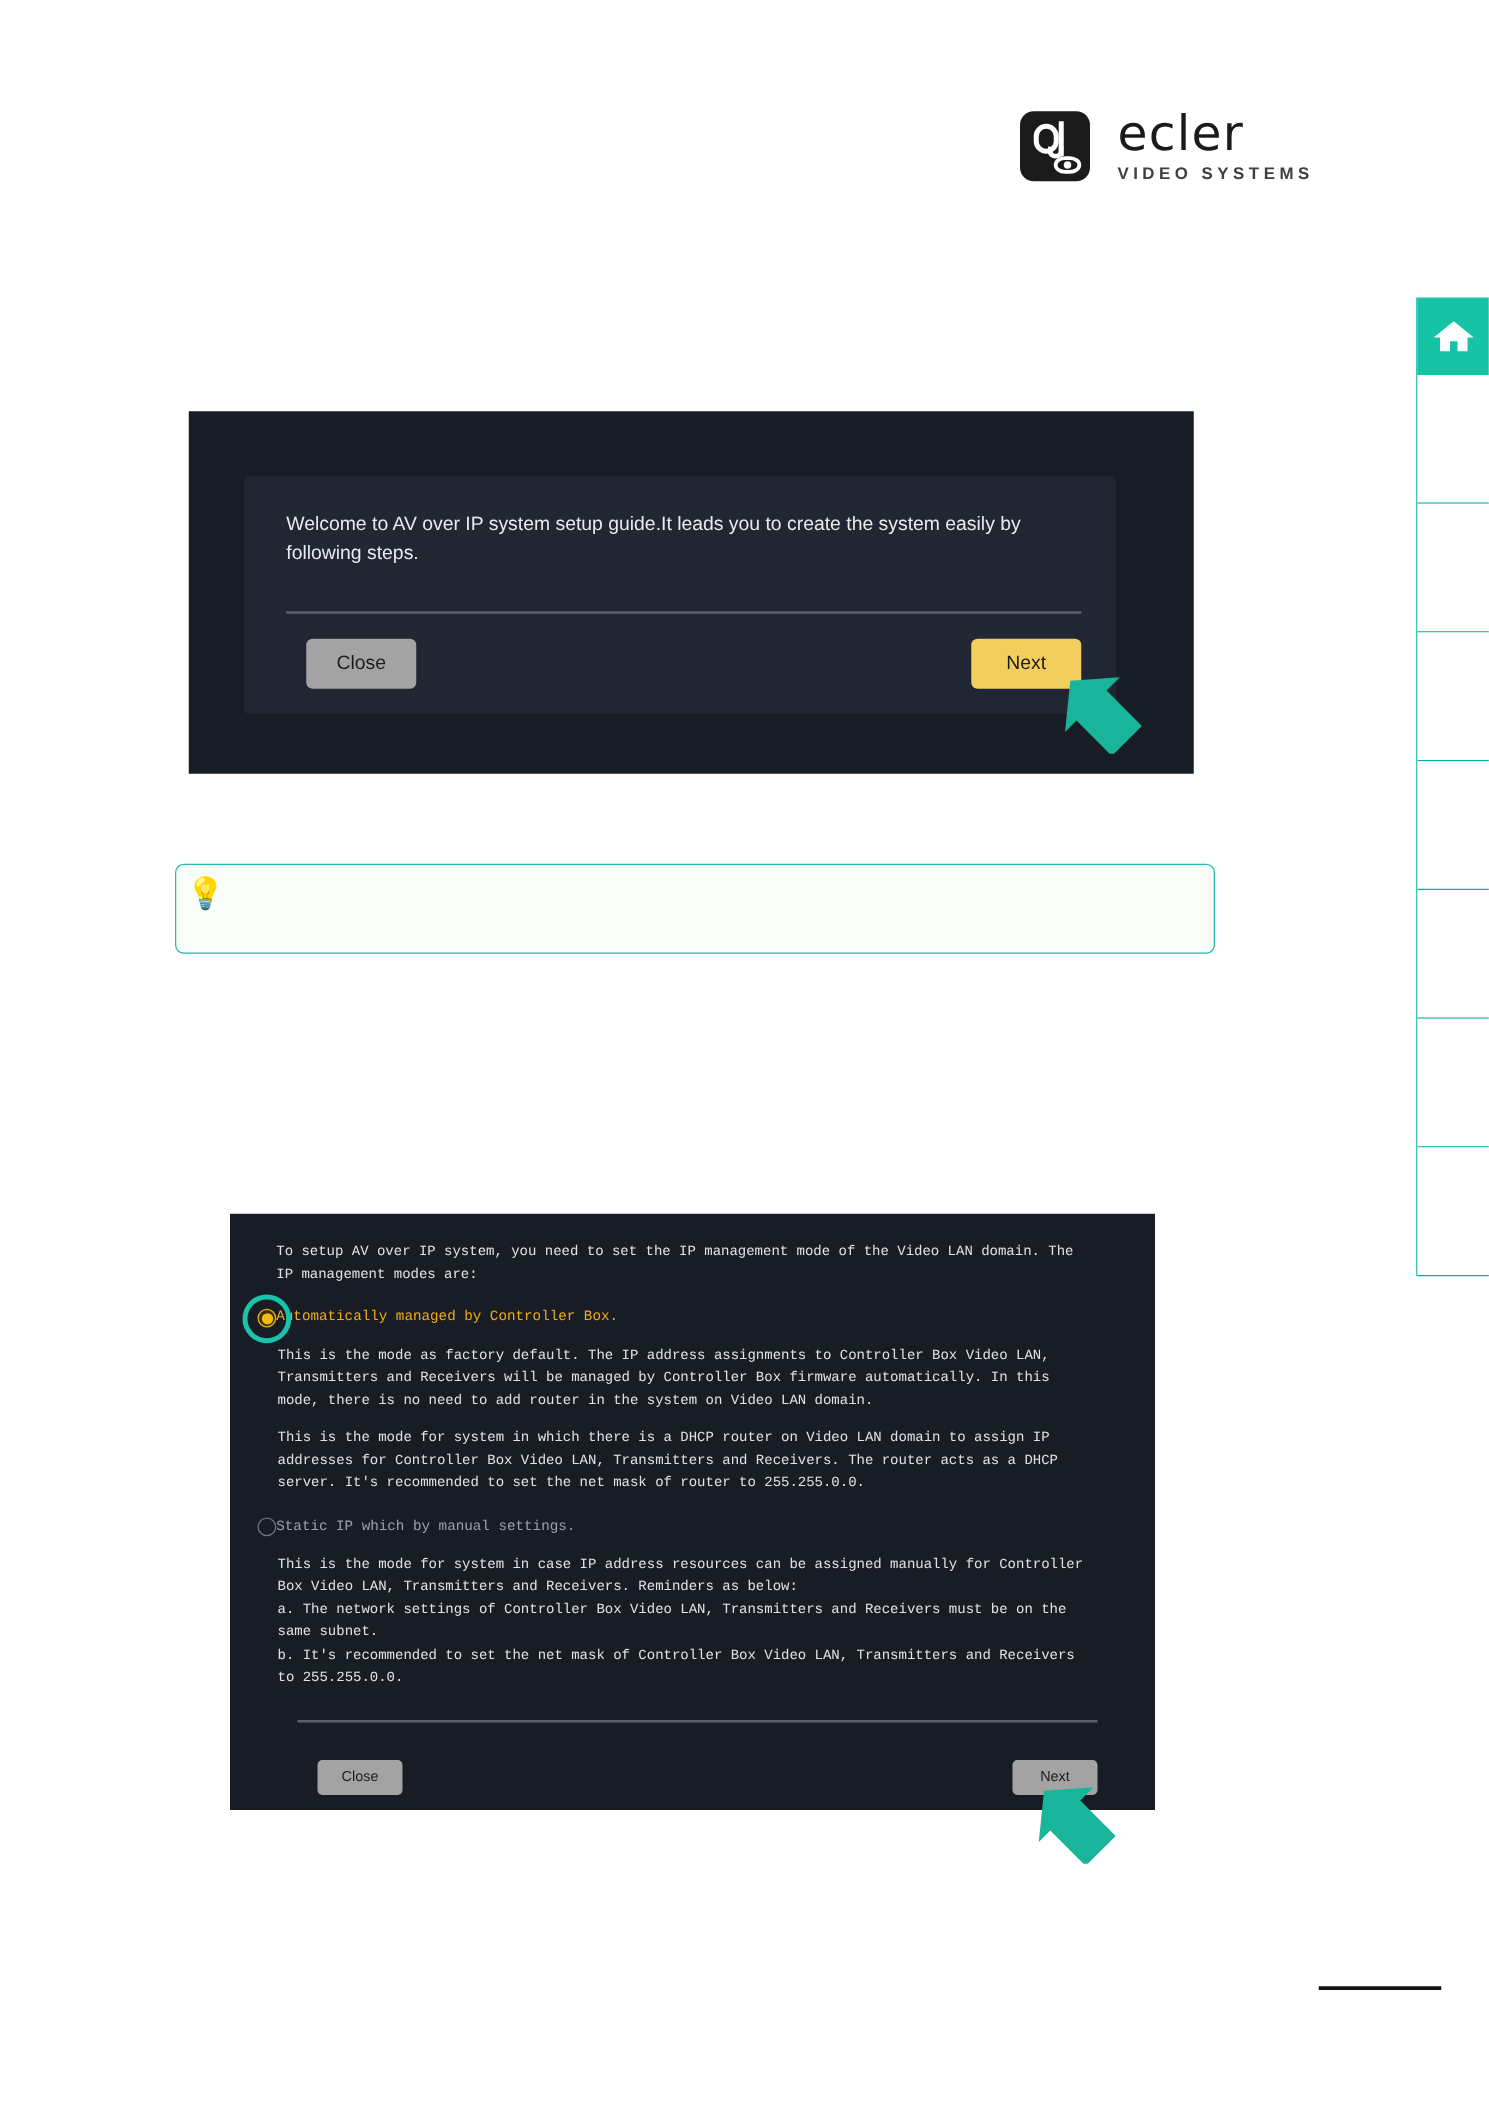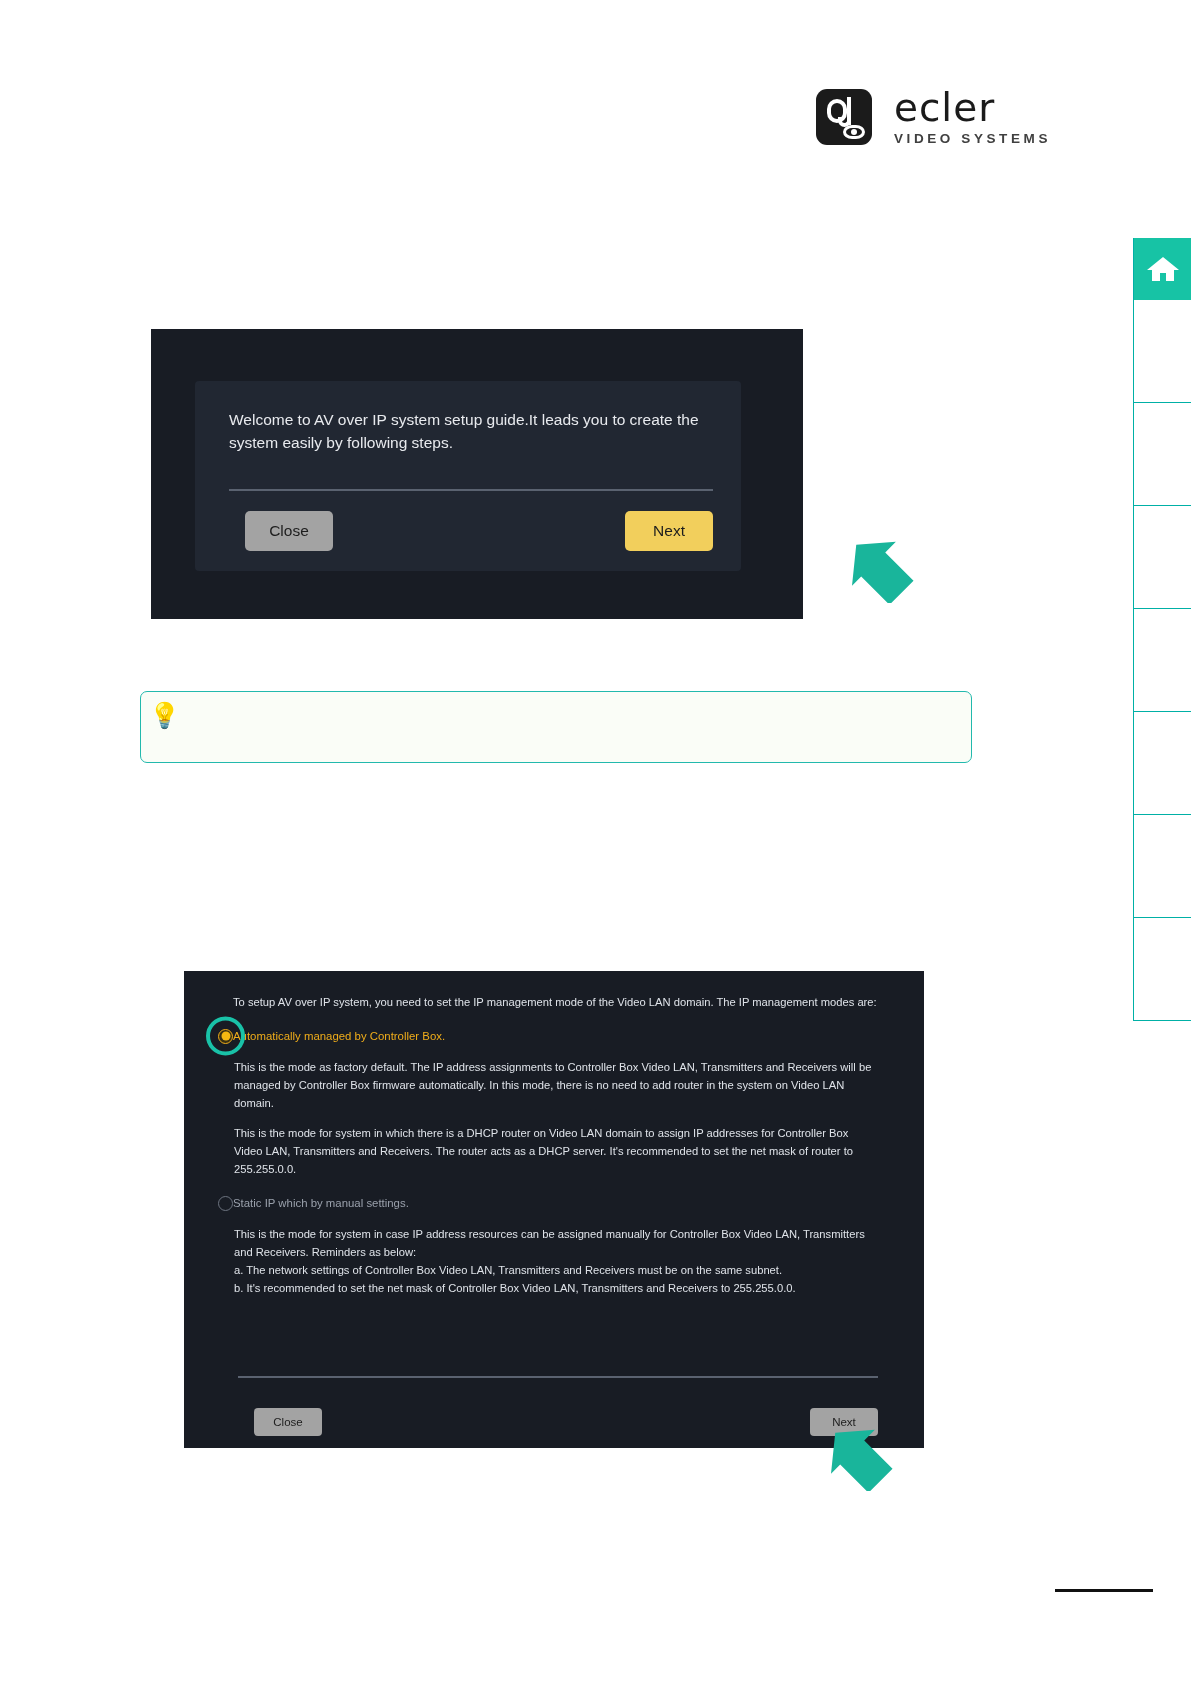"Welcome to AV over IP" #panel-welcome { width: 652px -> 804px }
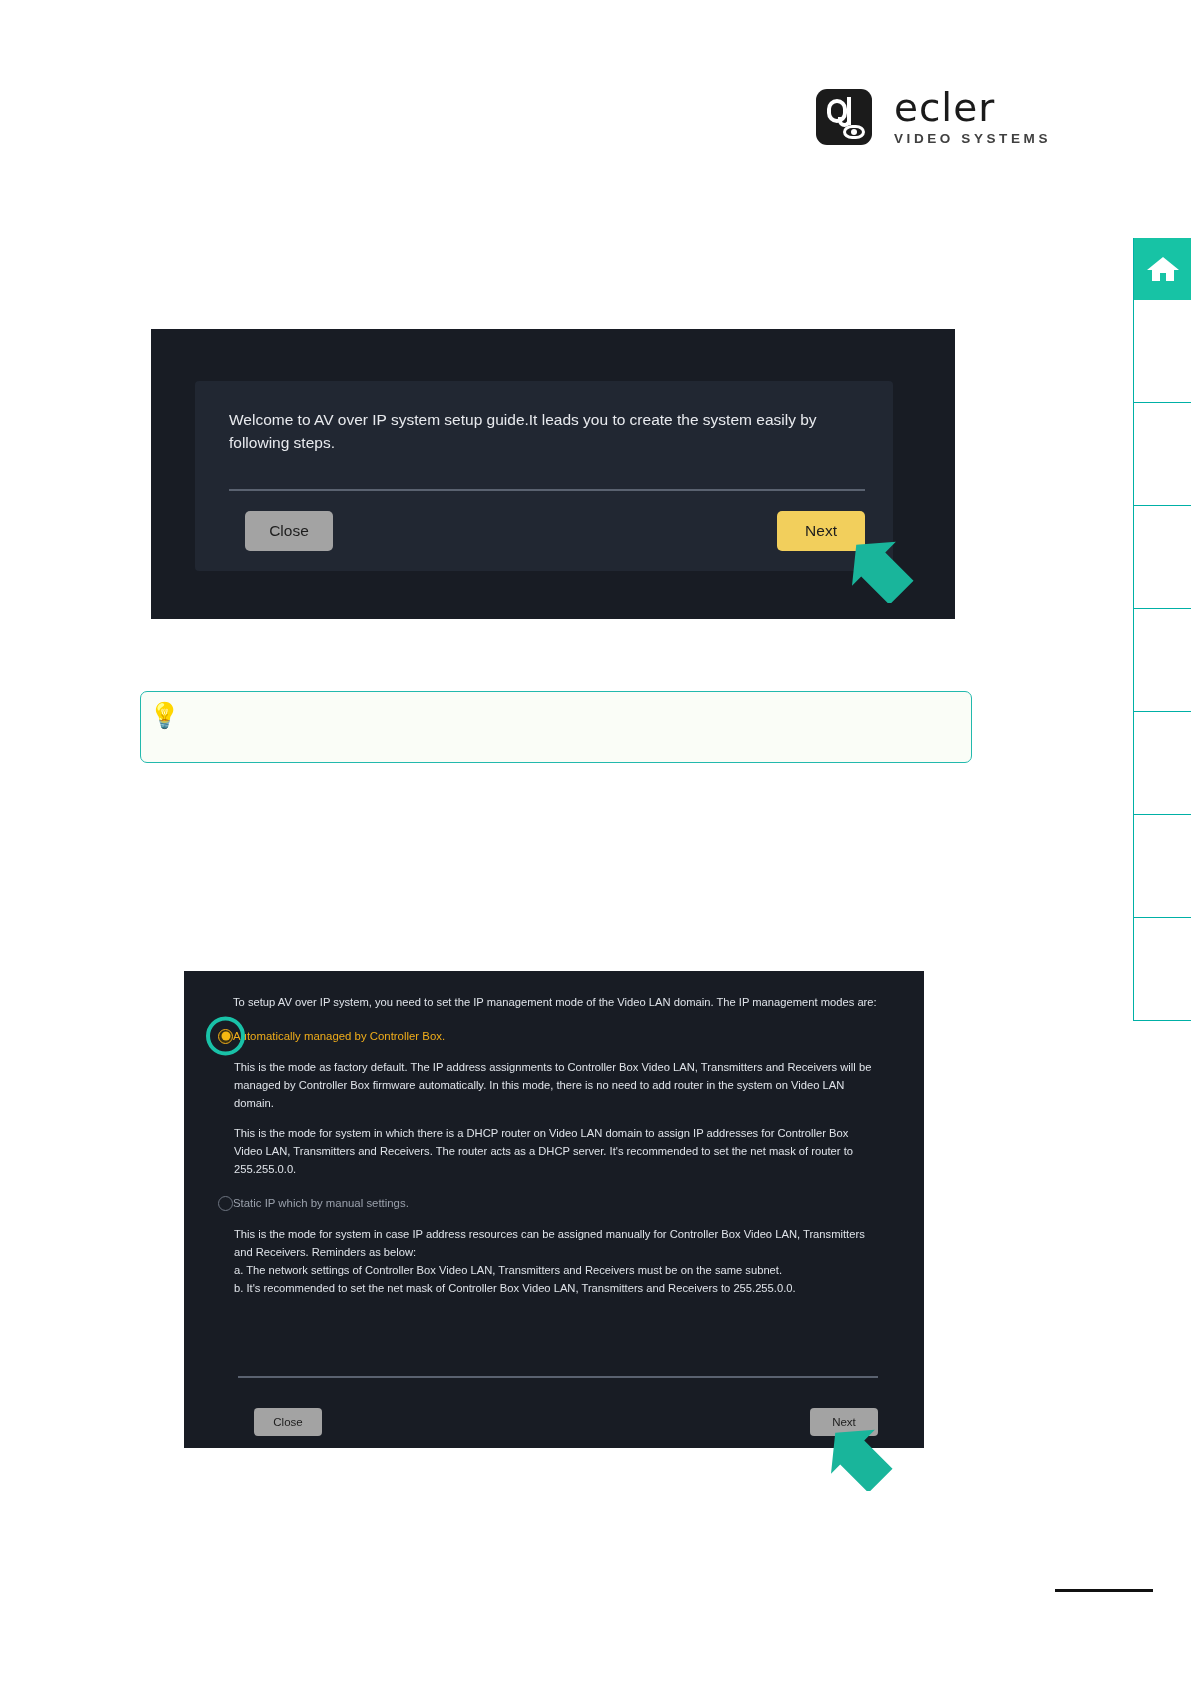"To setup AV over IP" .ip-body { font-family: Liberation Sans, sans-serif -> Liberation Mono, monospace; padding: 14px 46px 0 34px -> 14px 46px 0 22px }
